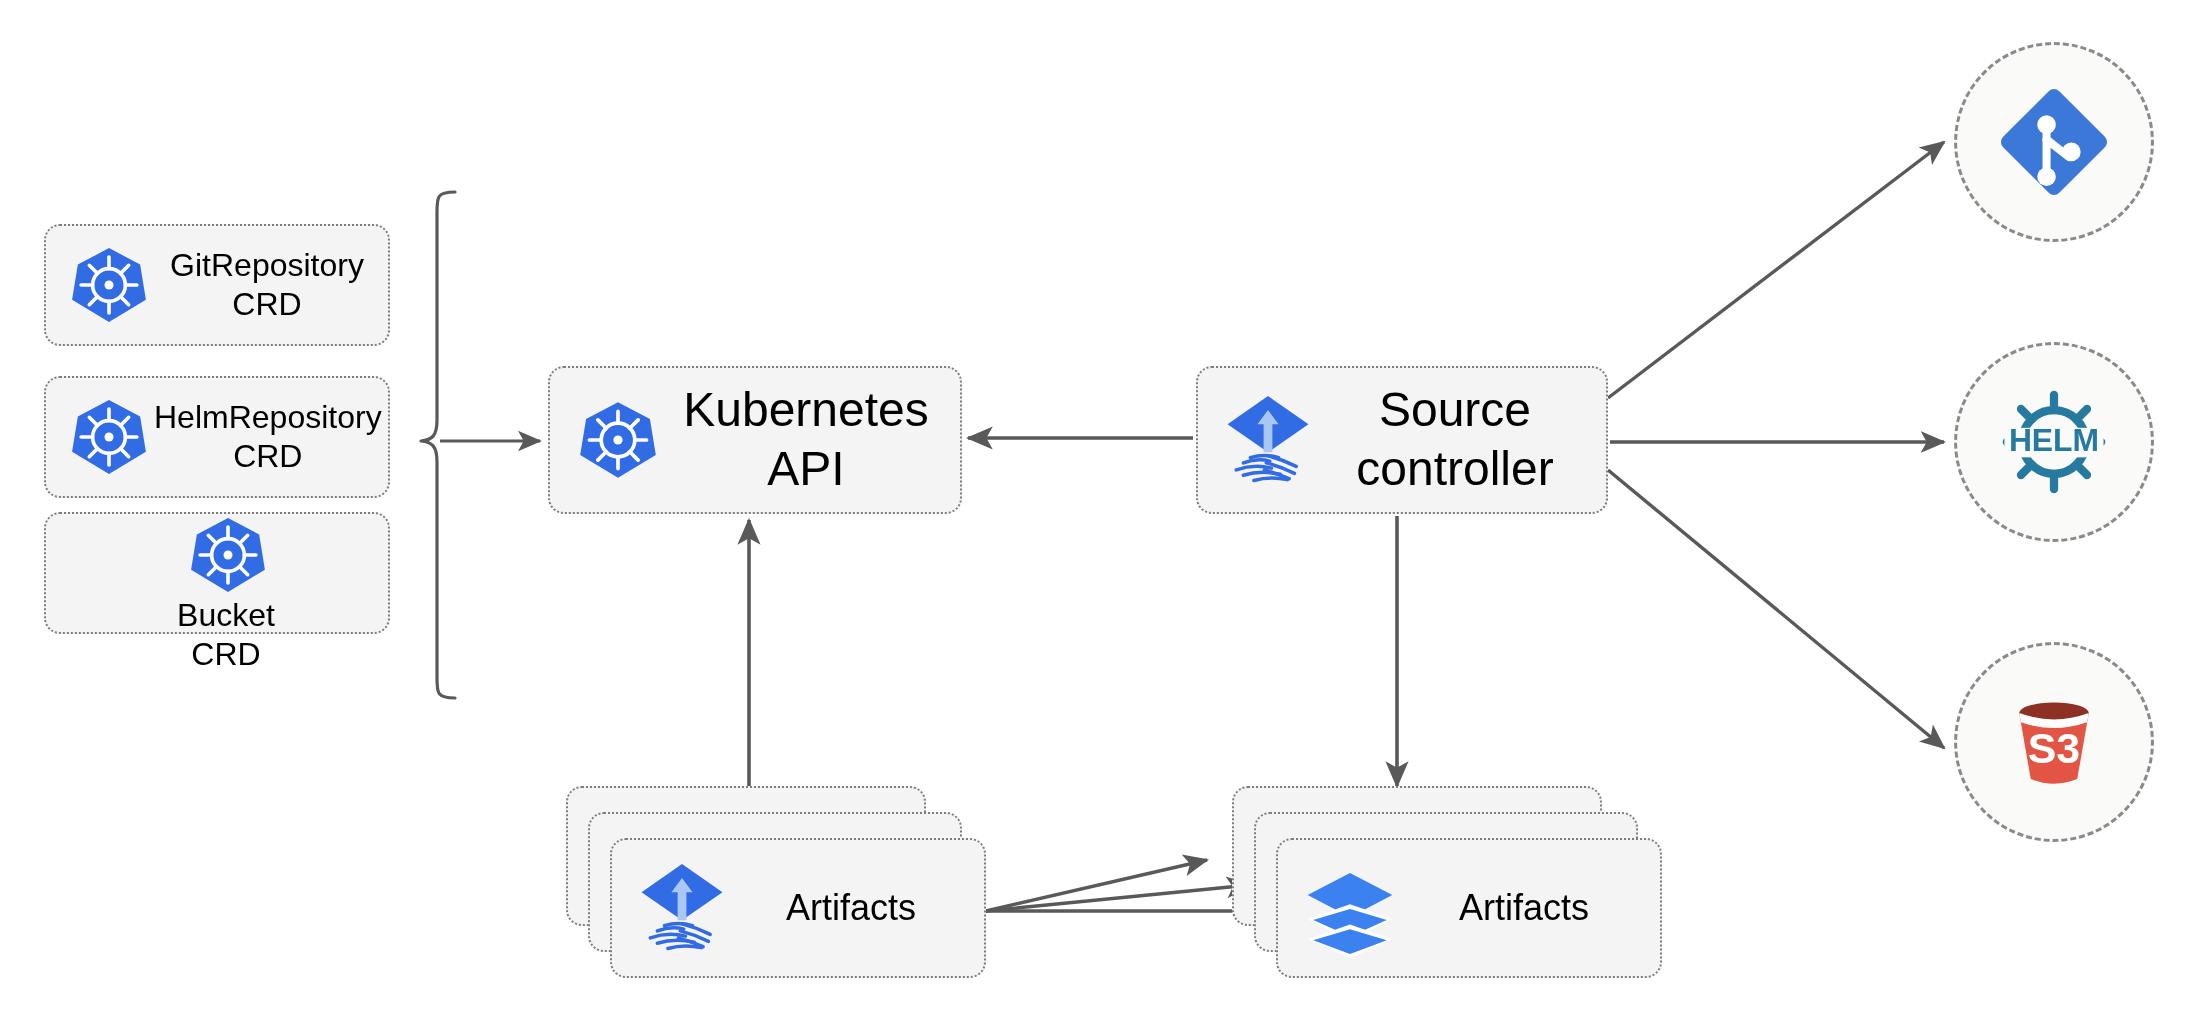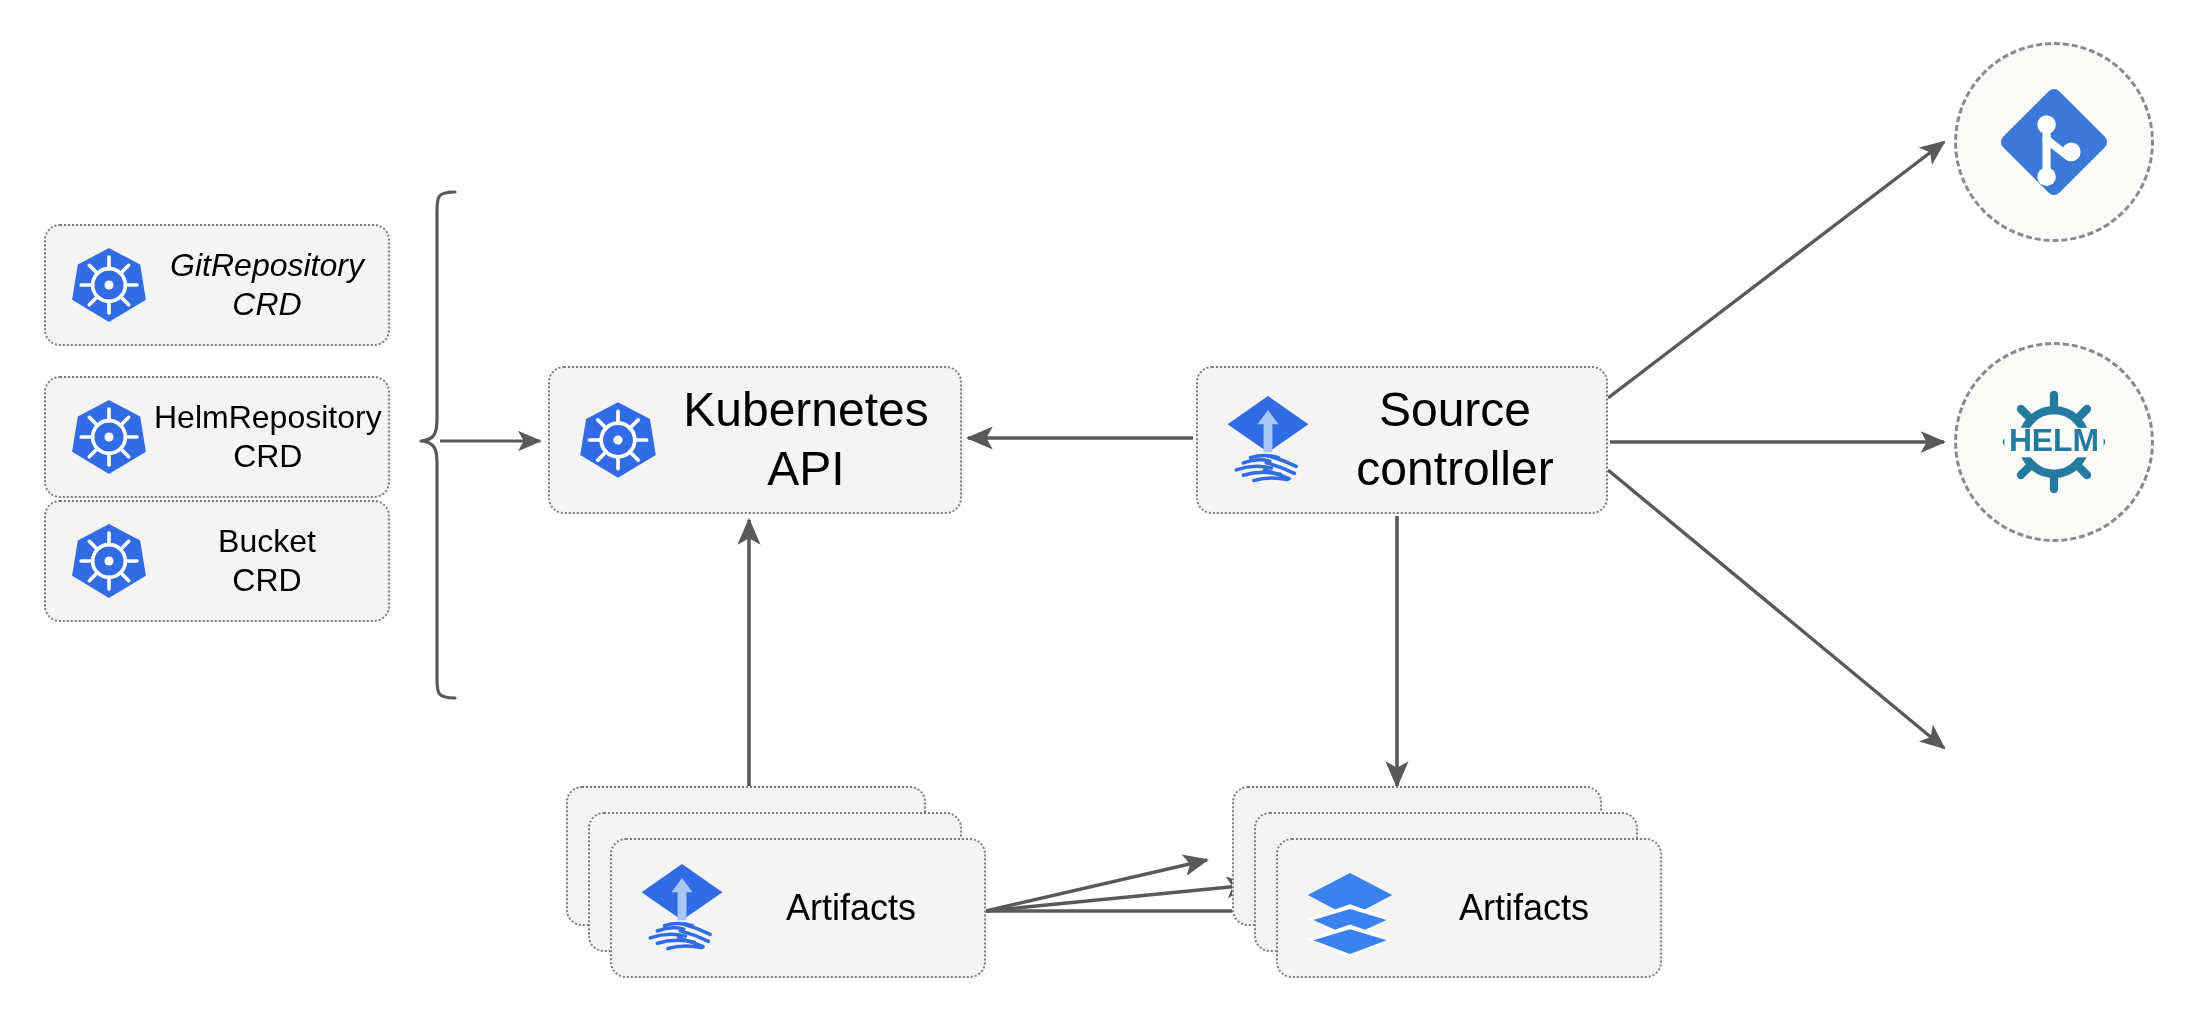"GitRepository" div.node { font-style: italic -> none }
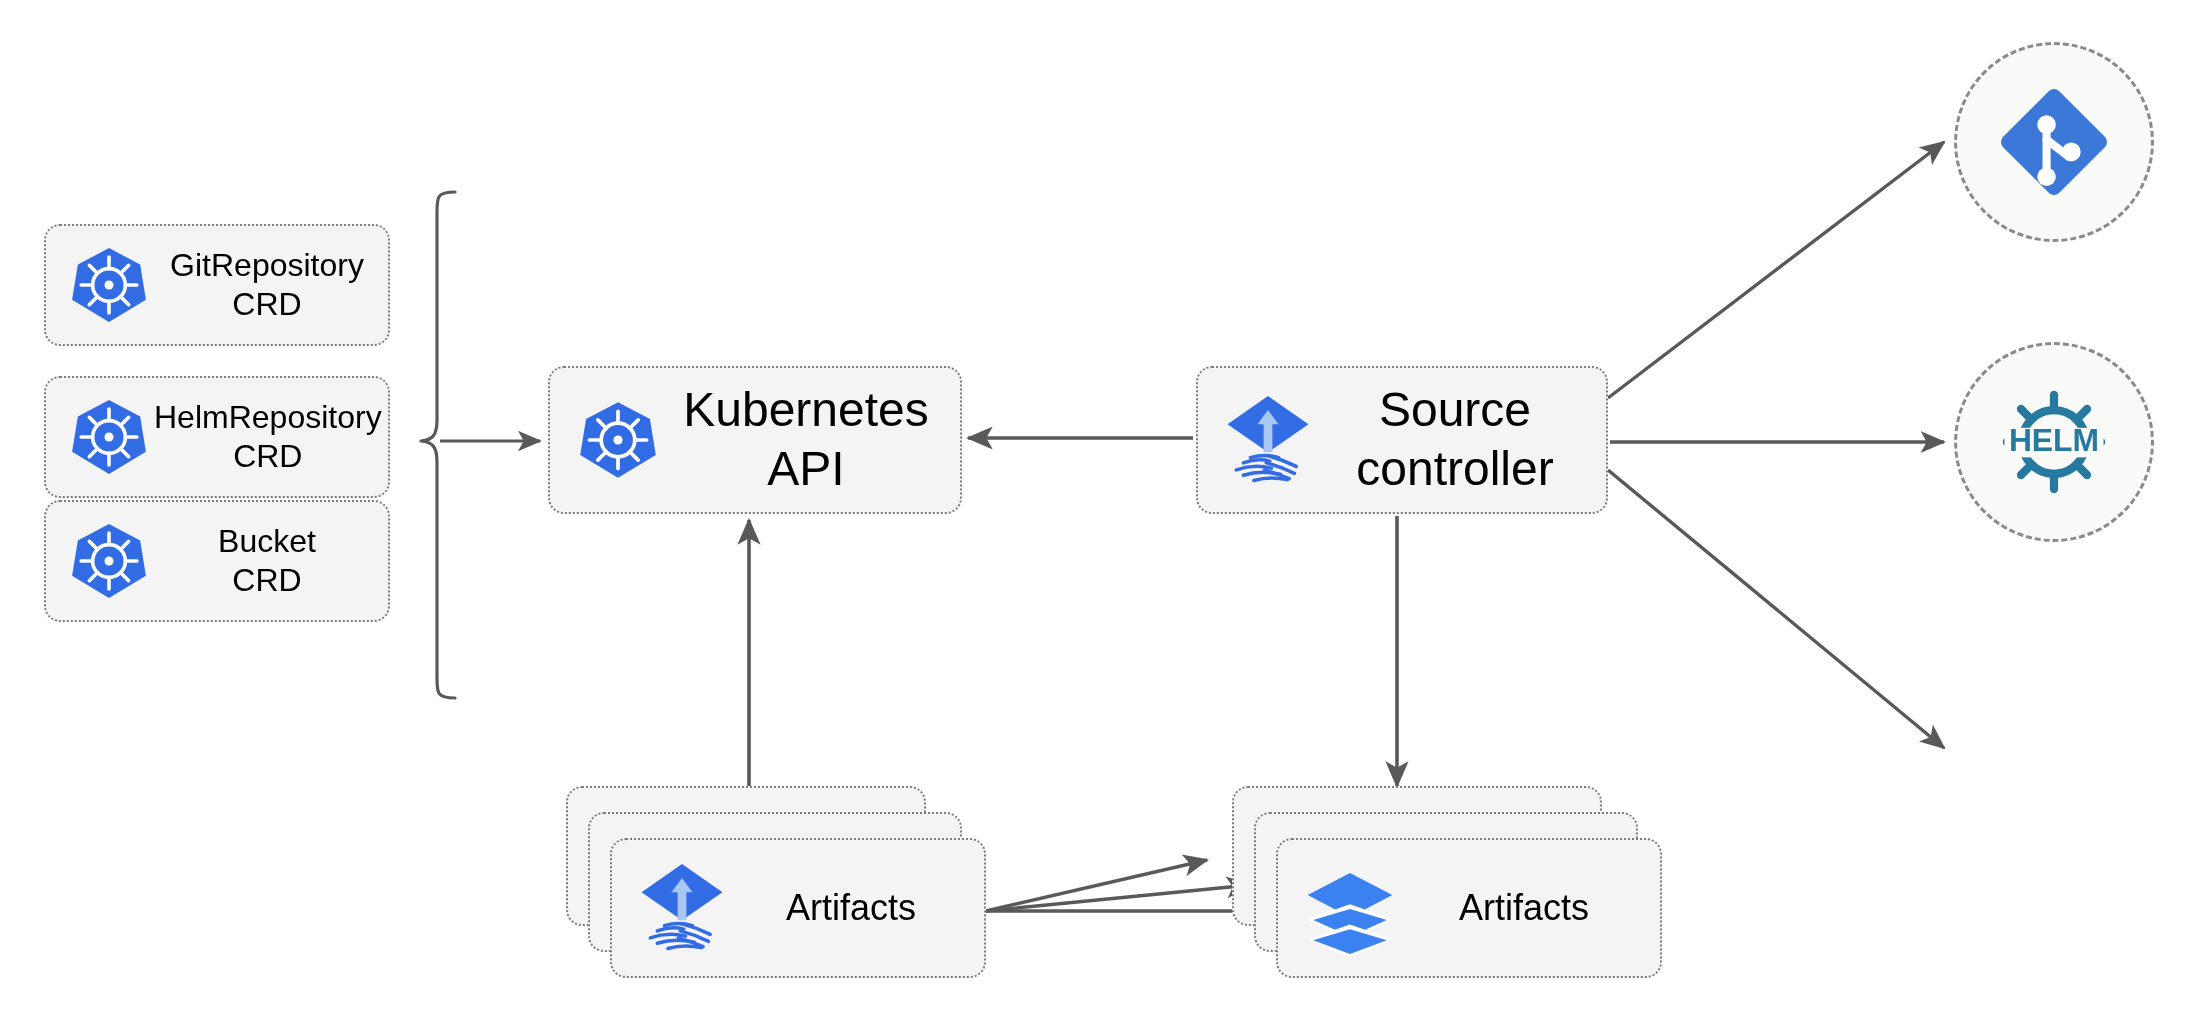"Bucket" div.node { flex-direction: none -> column; top: 500px -> 512px }
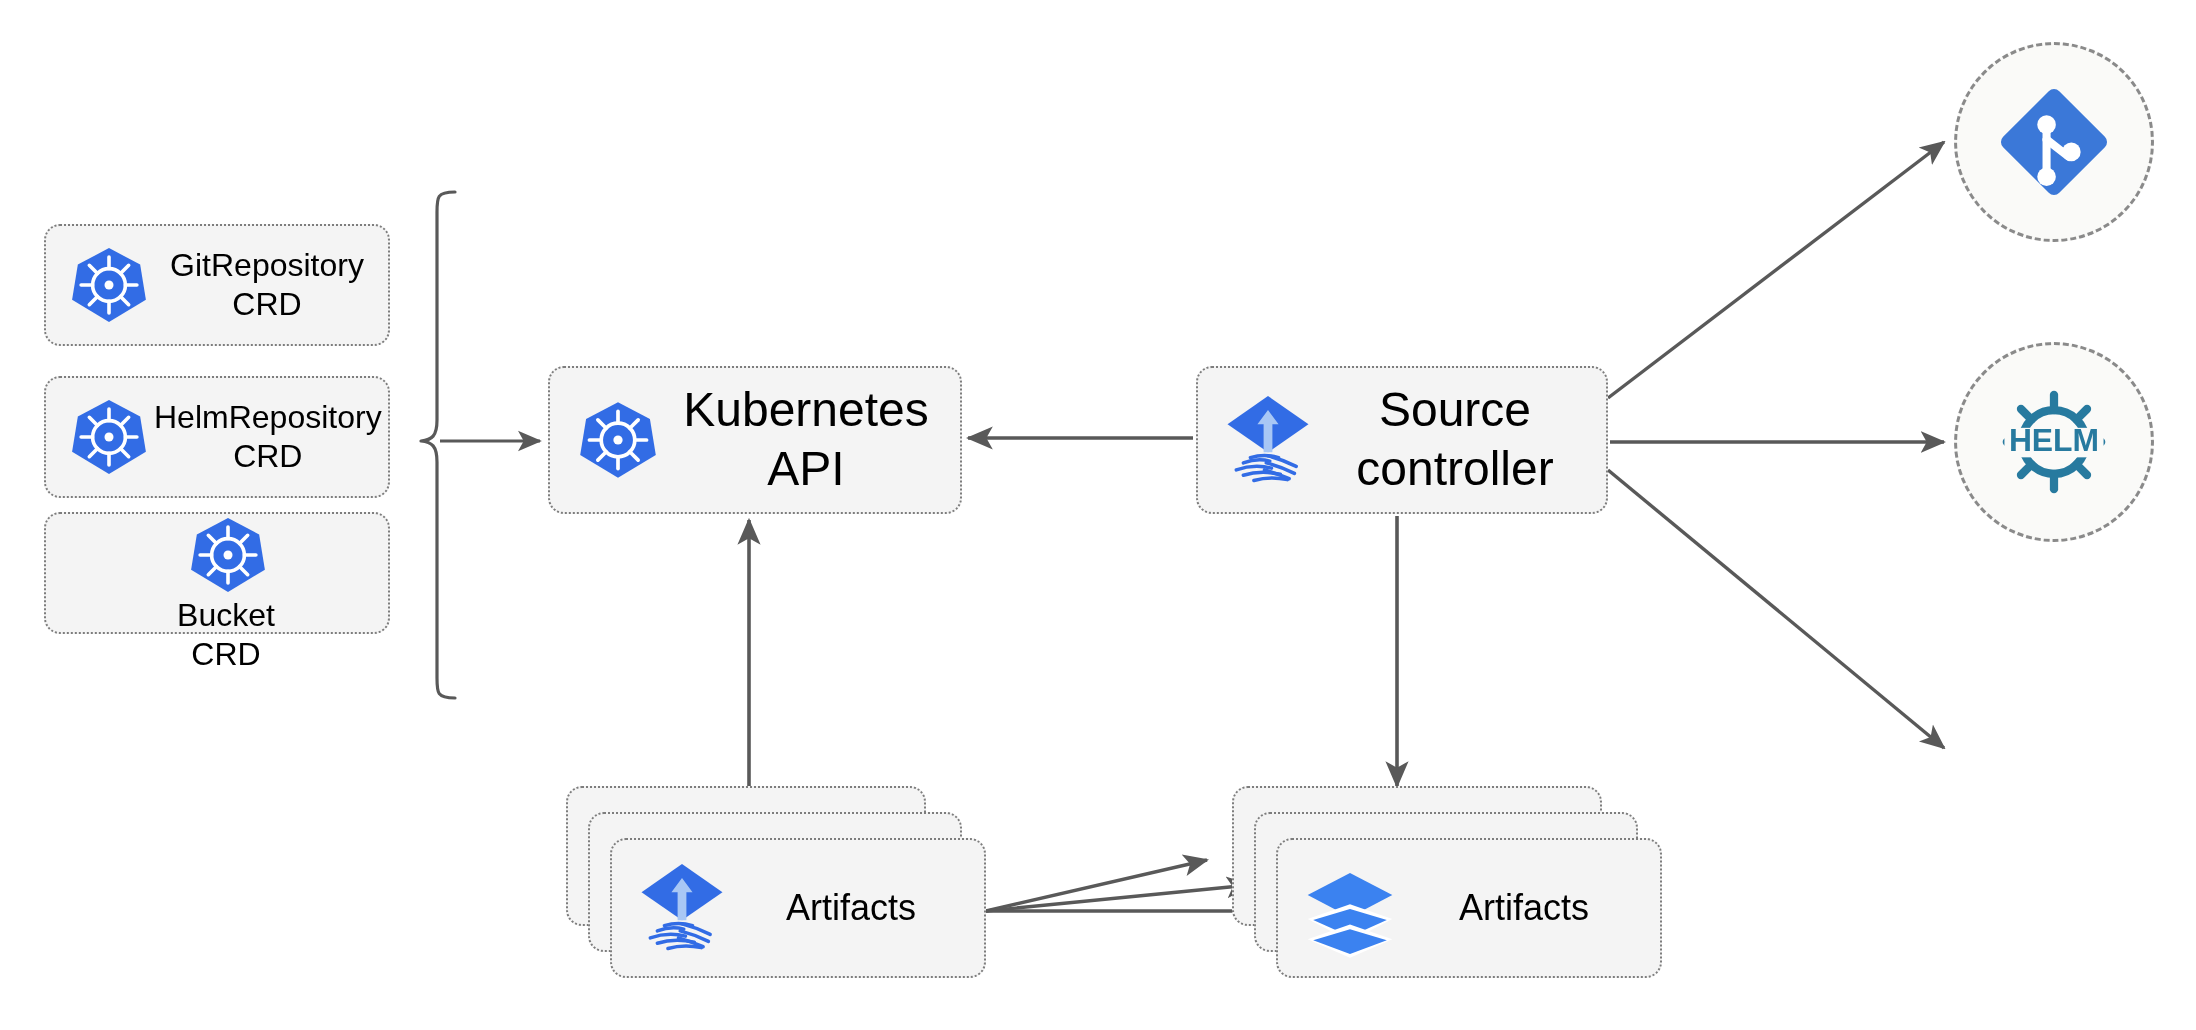"S3" div.circle-node { html: none -> <div> <span> <svg> <path></path> <ellipse></ellipse> <path></path> <text>S3</text> </svg> </span> </div> }
